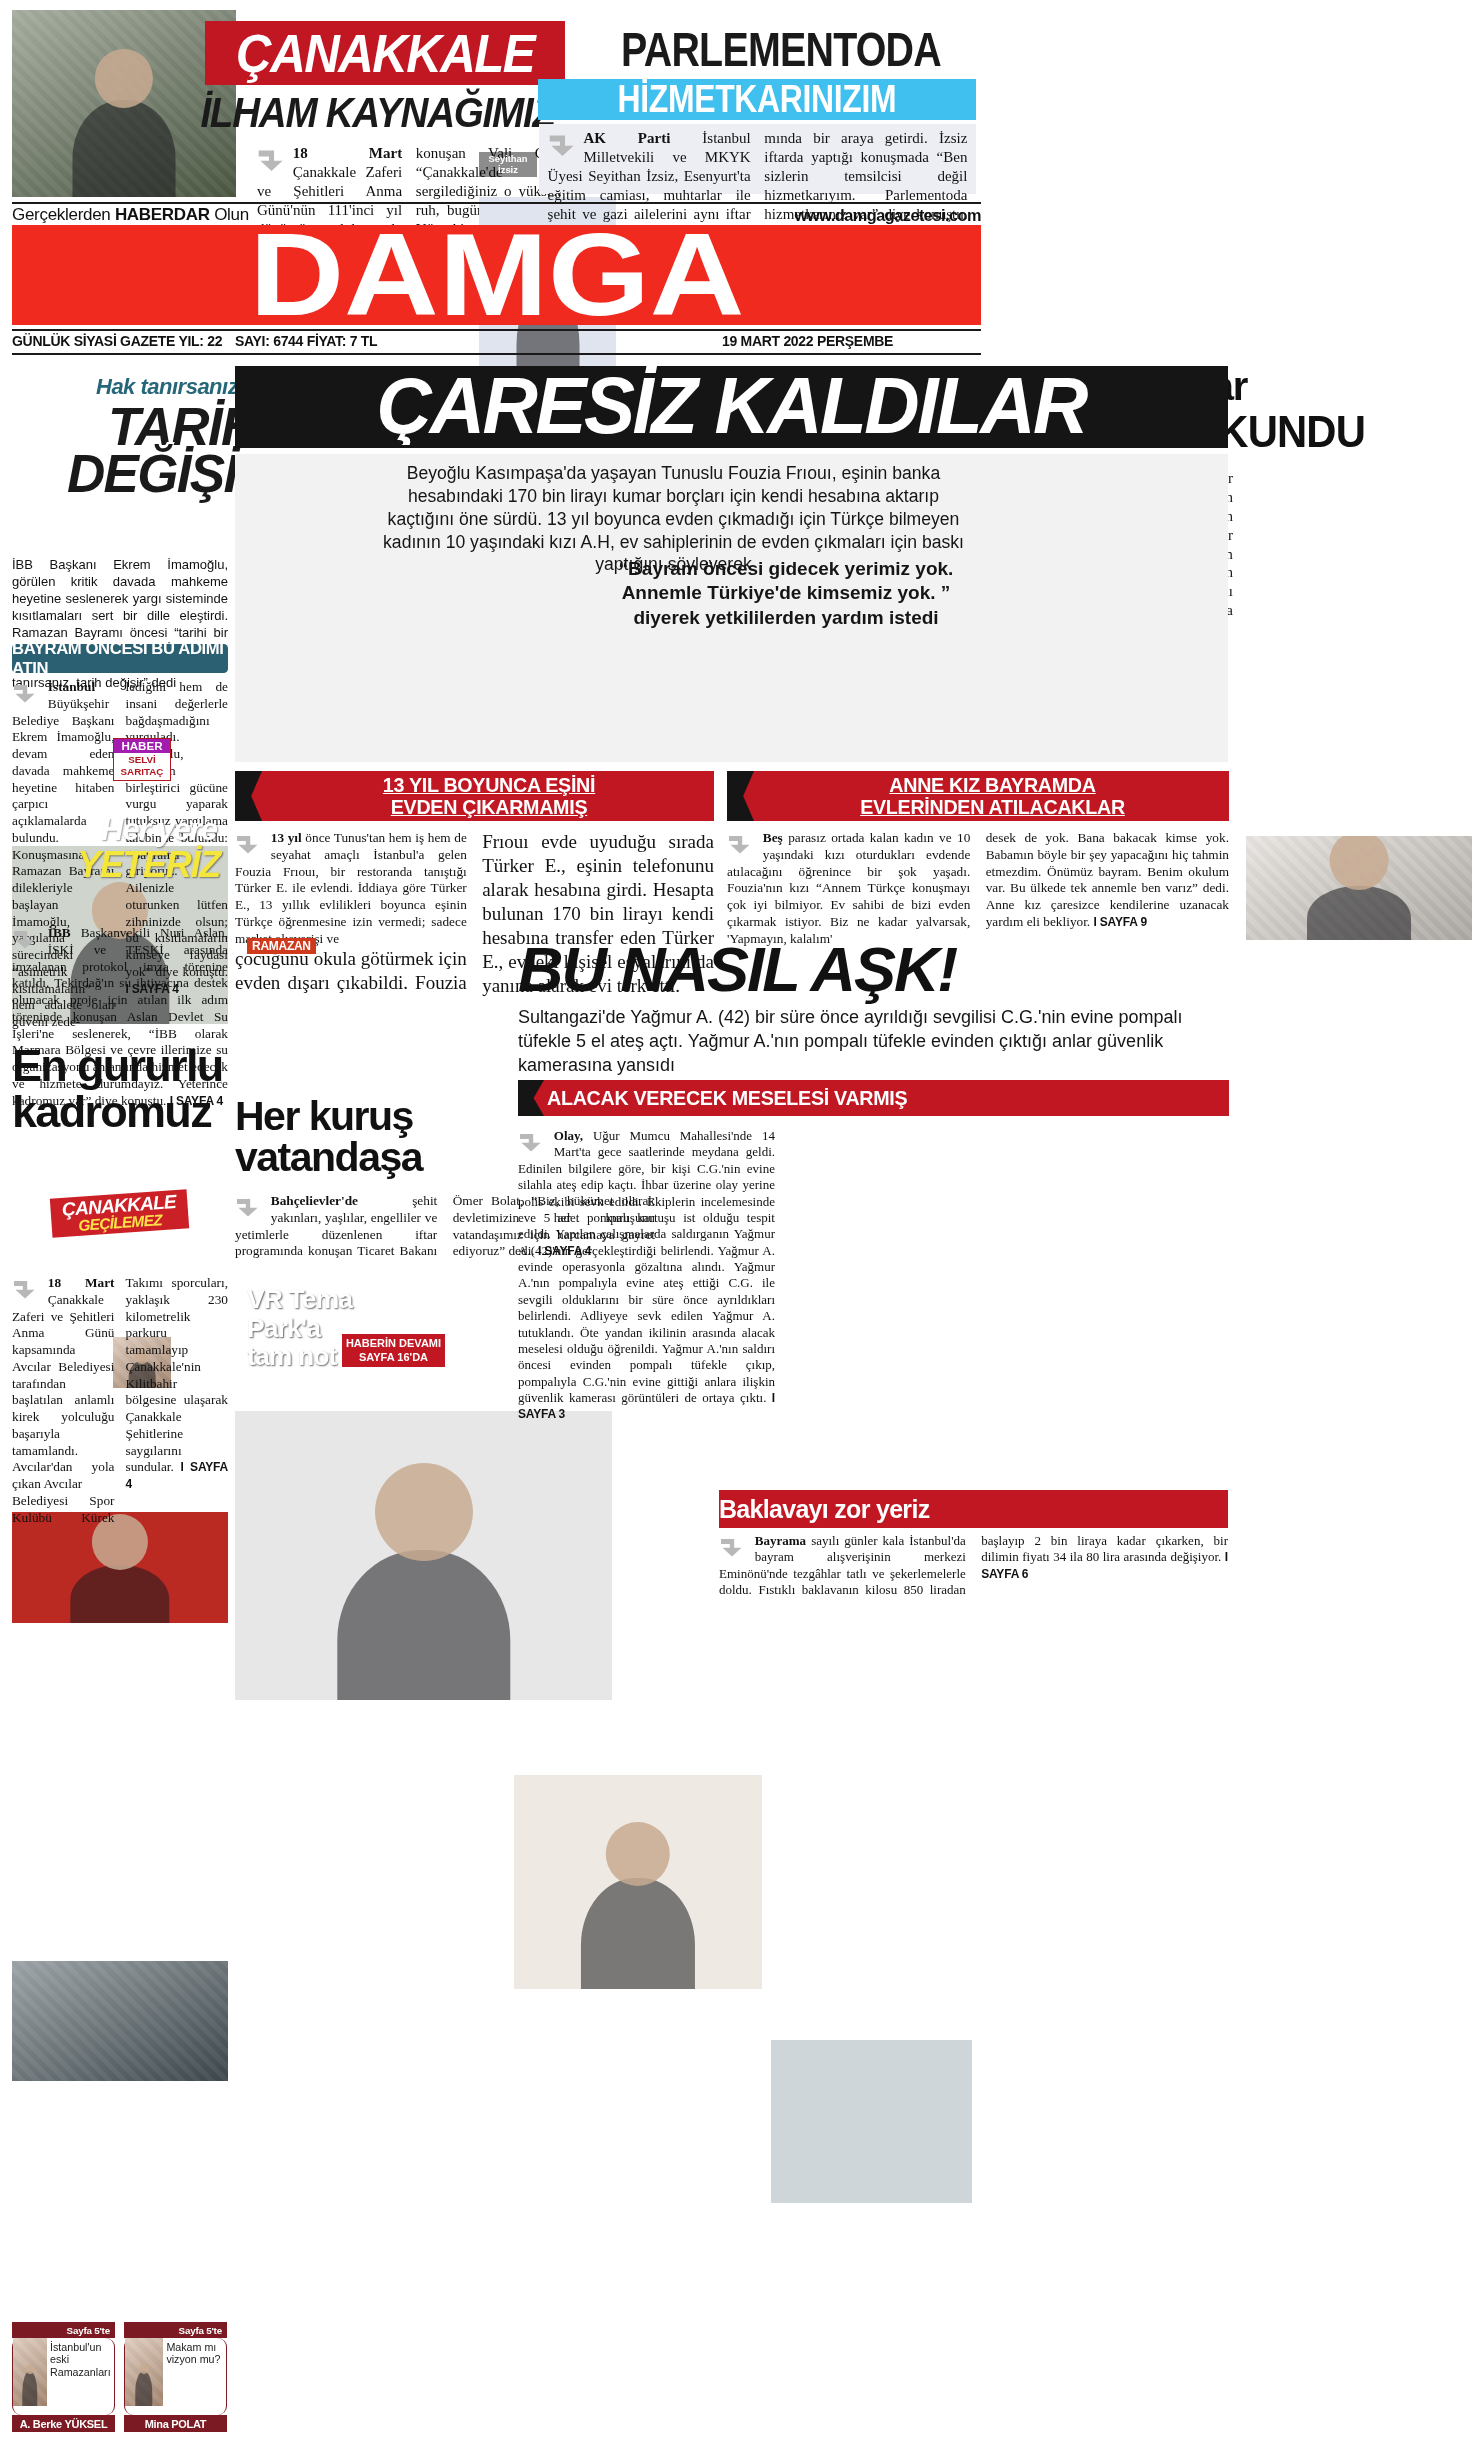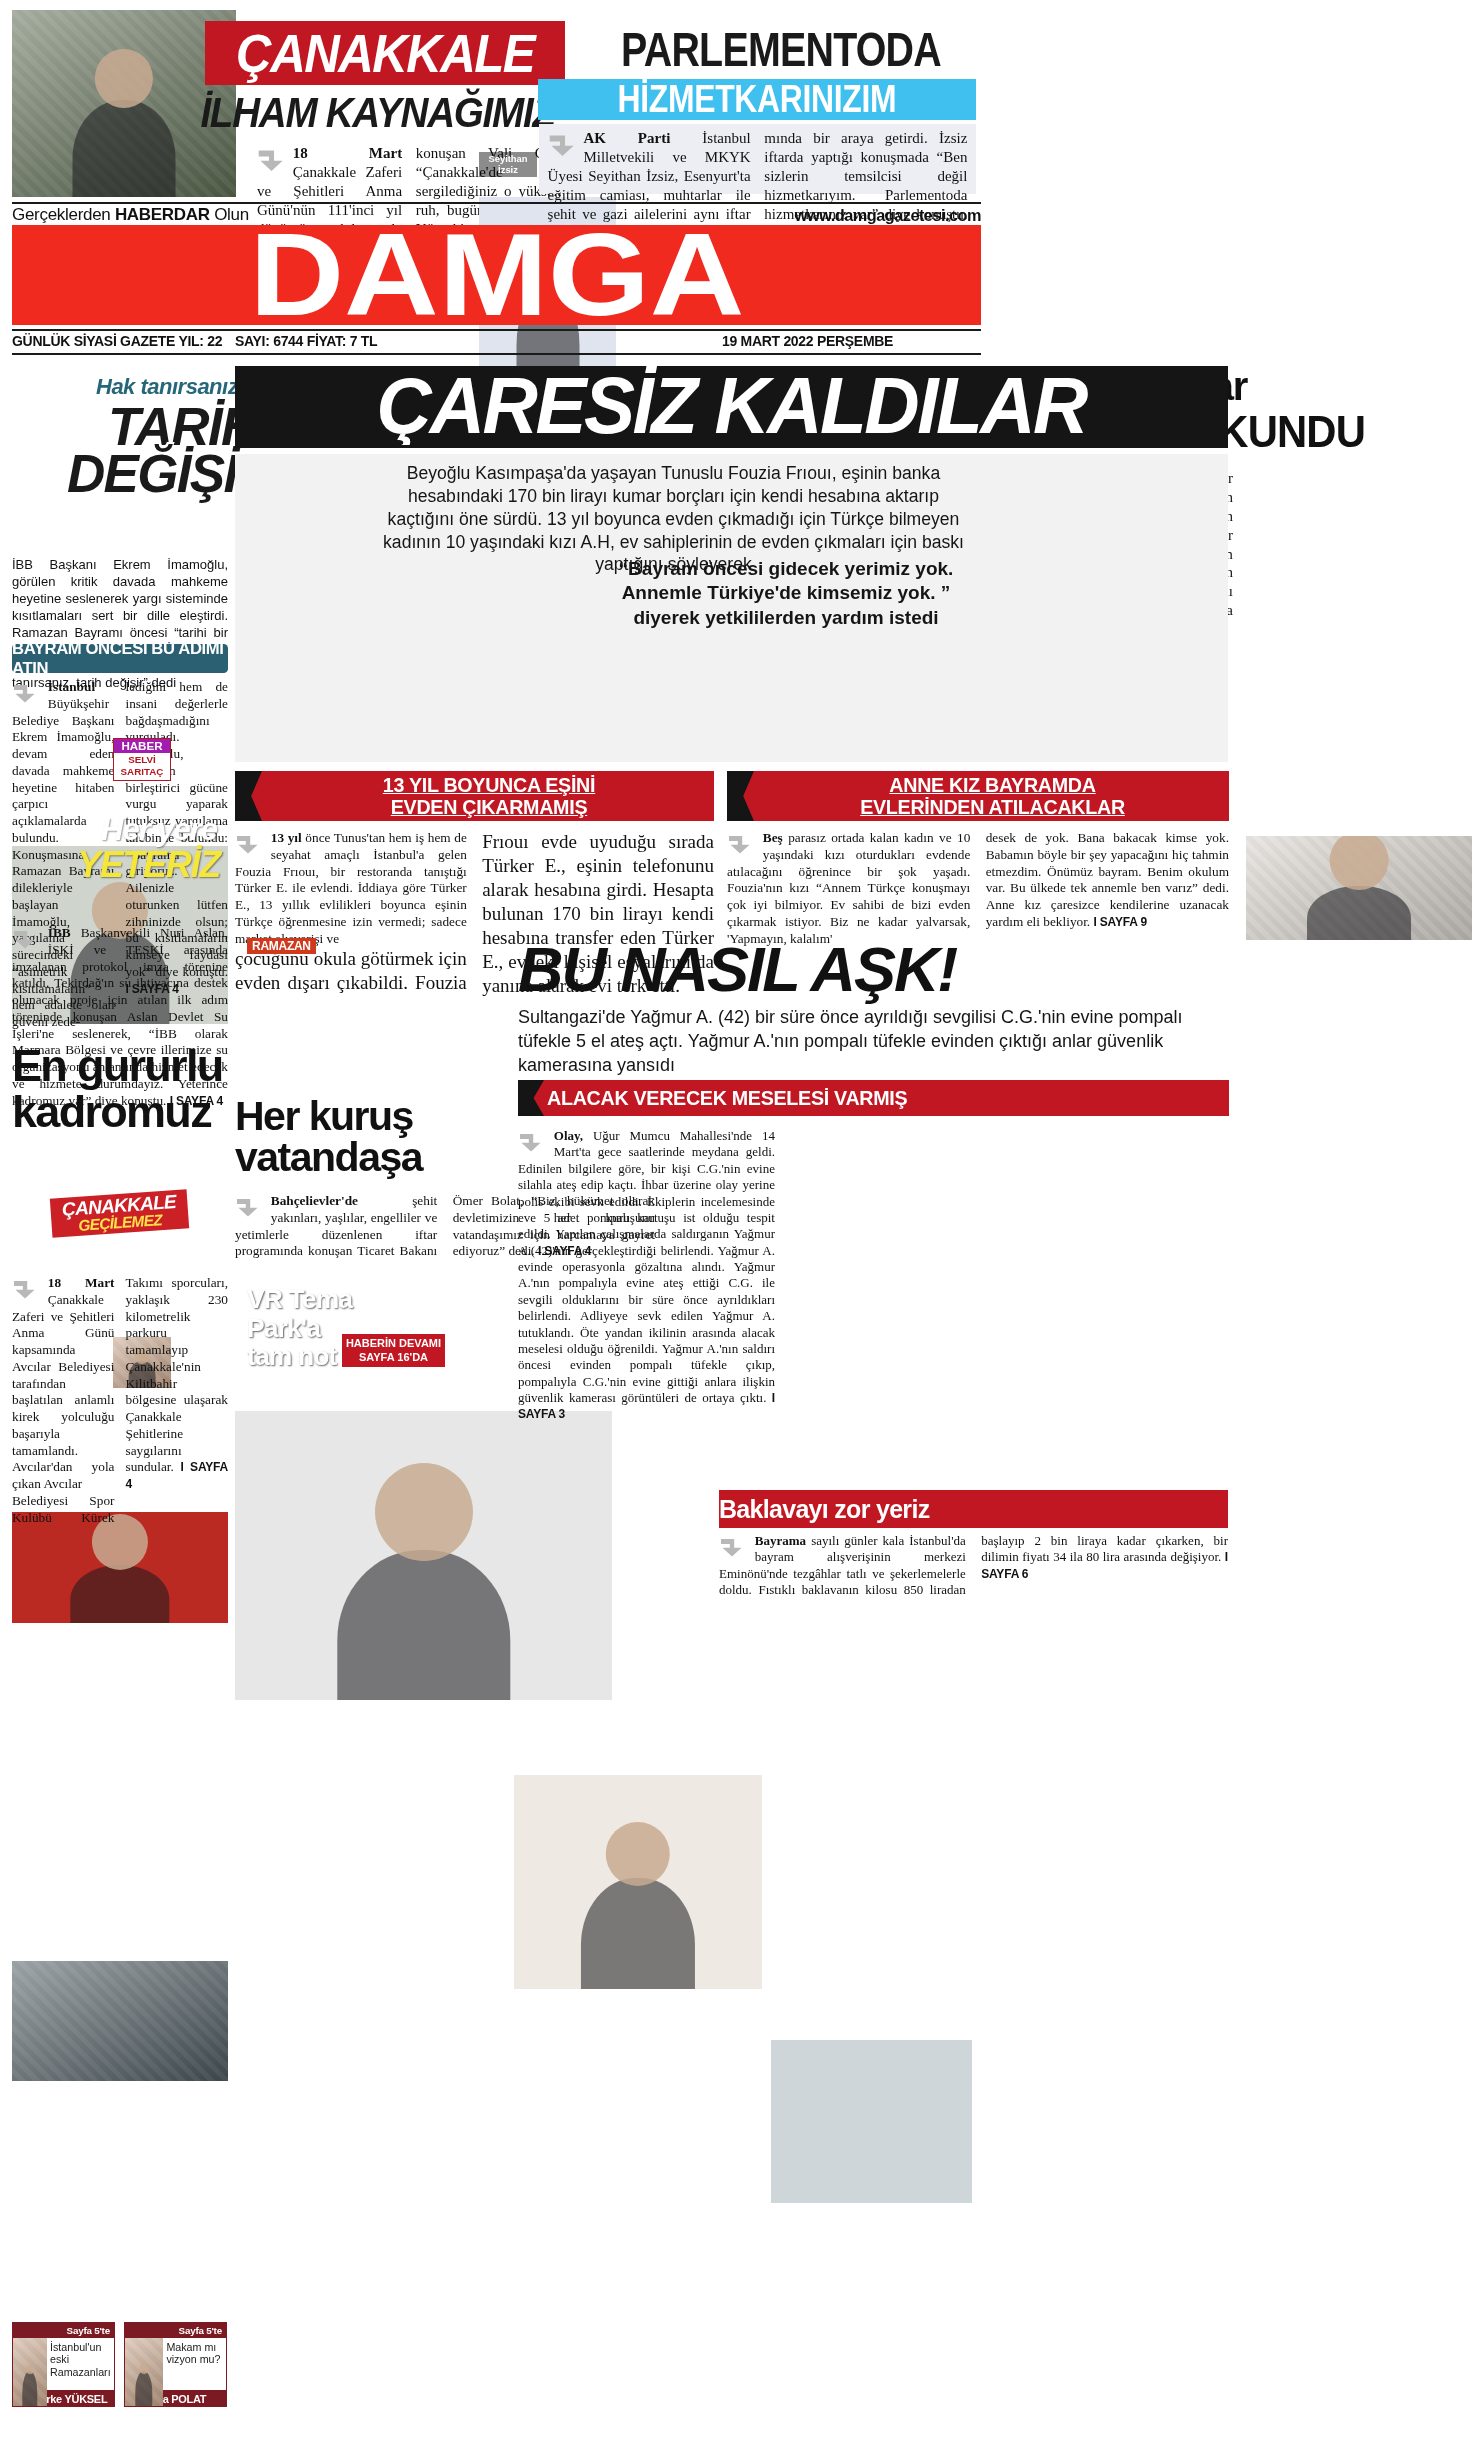"İstanbul'un eski Ramazanları" .cc-mid { border-radius: none -> 9px; height: 52px -> 77px }
